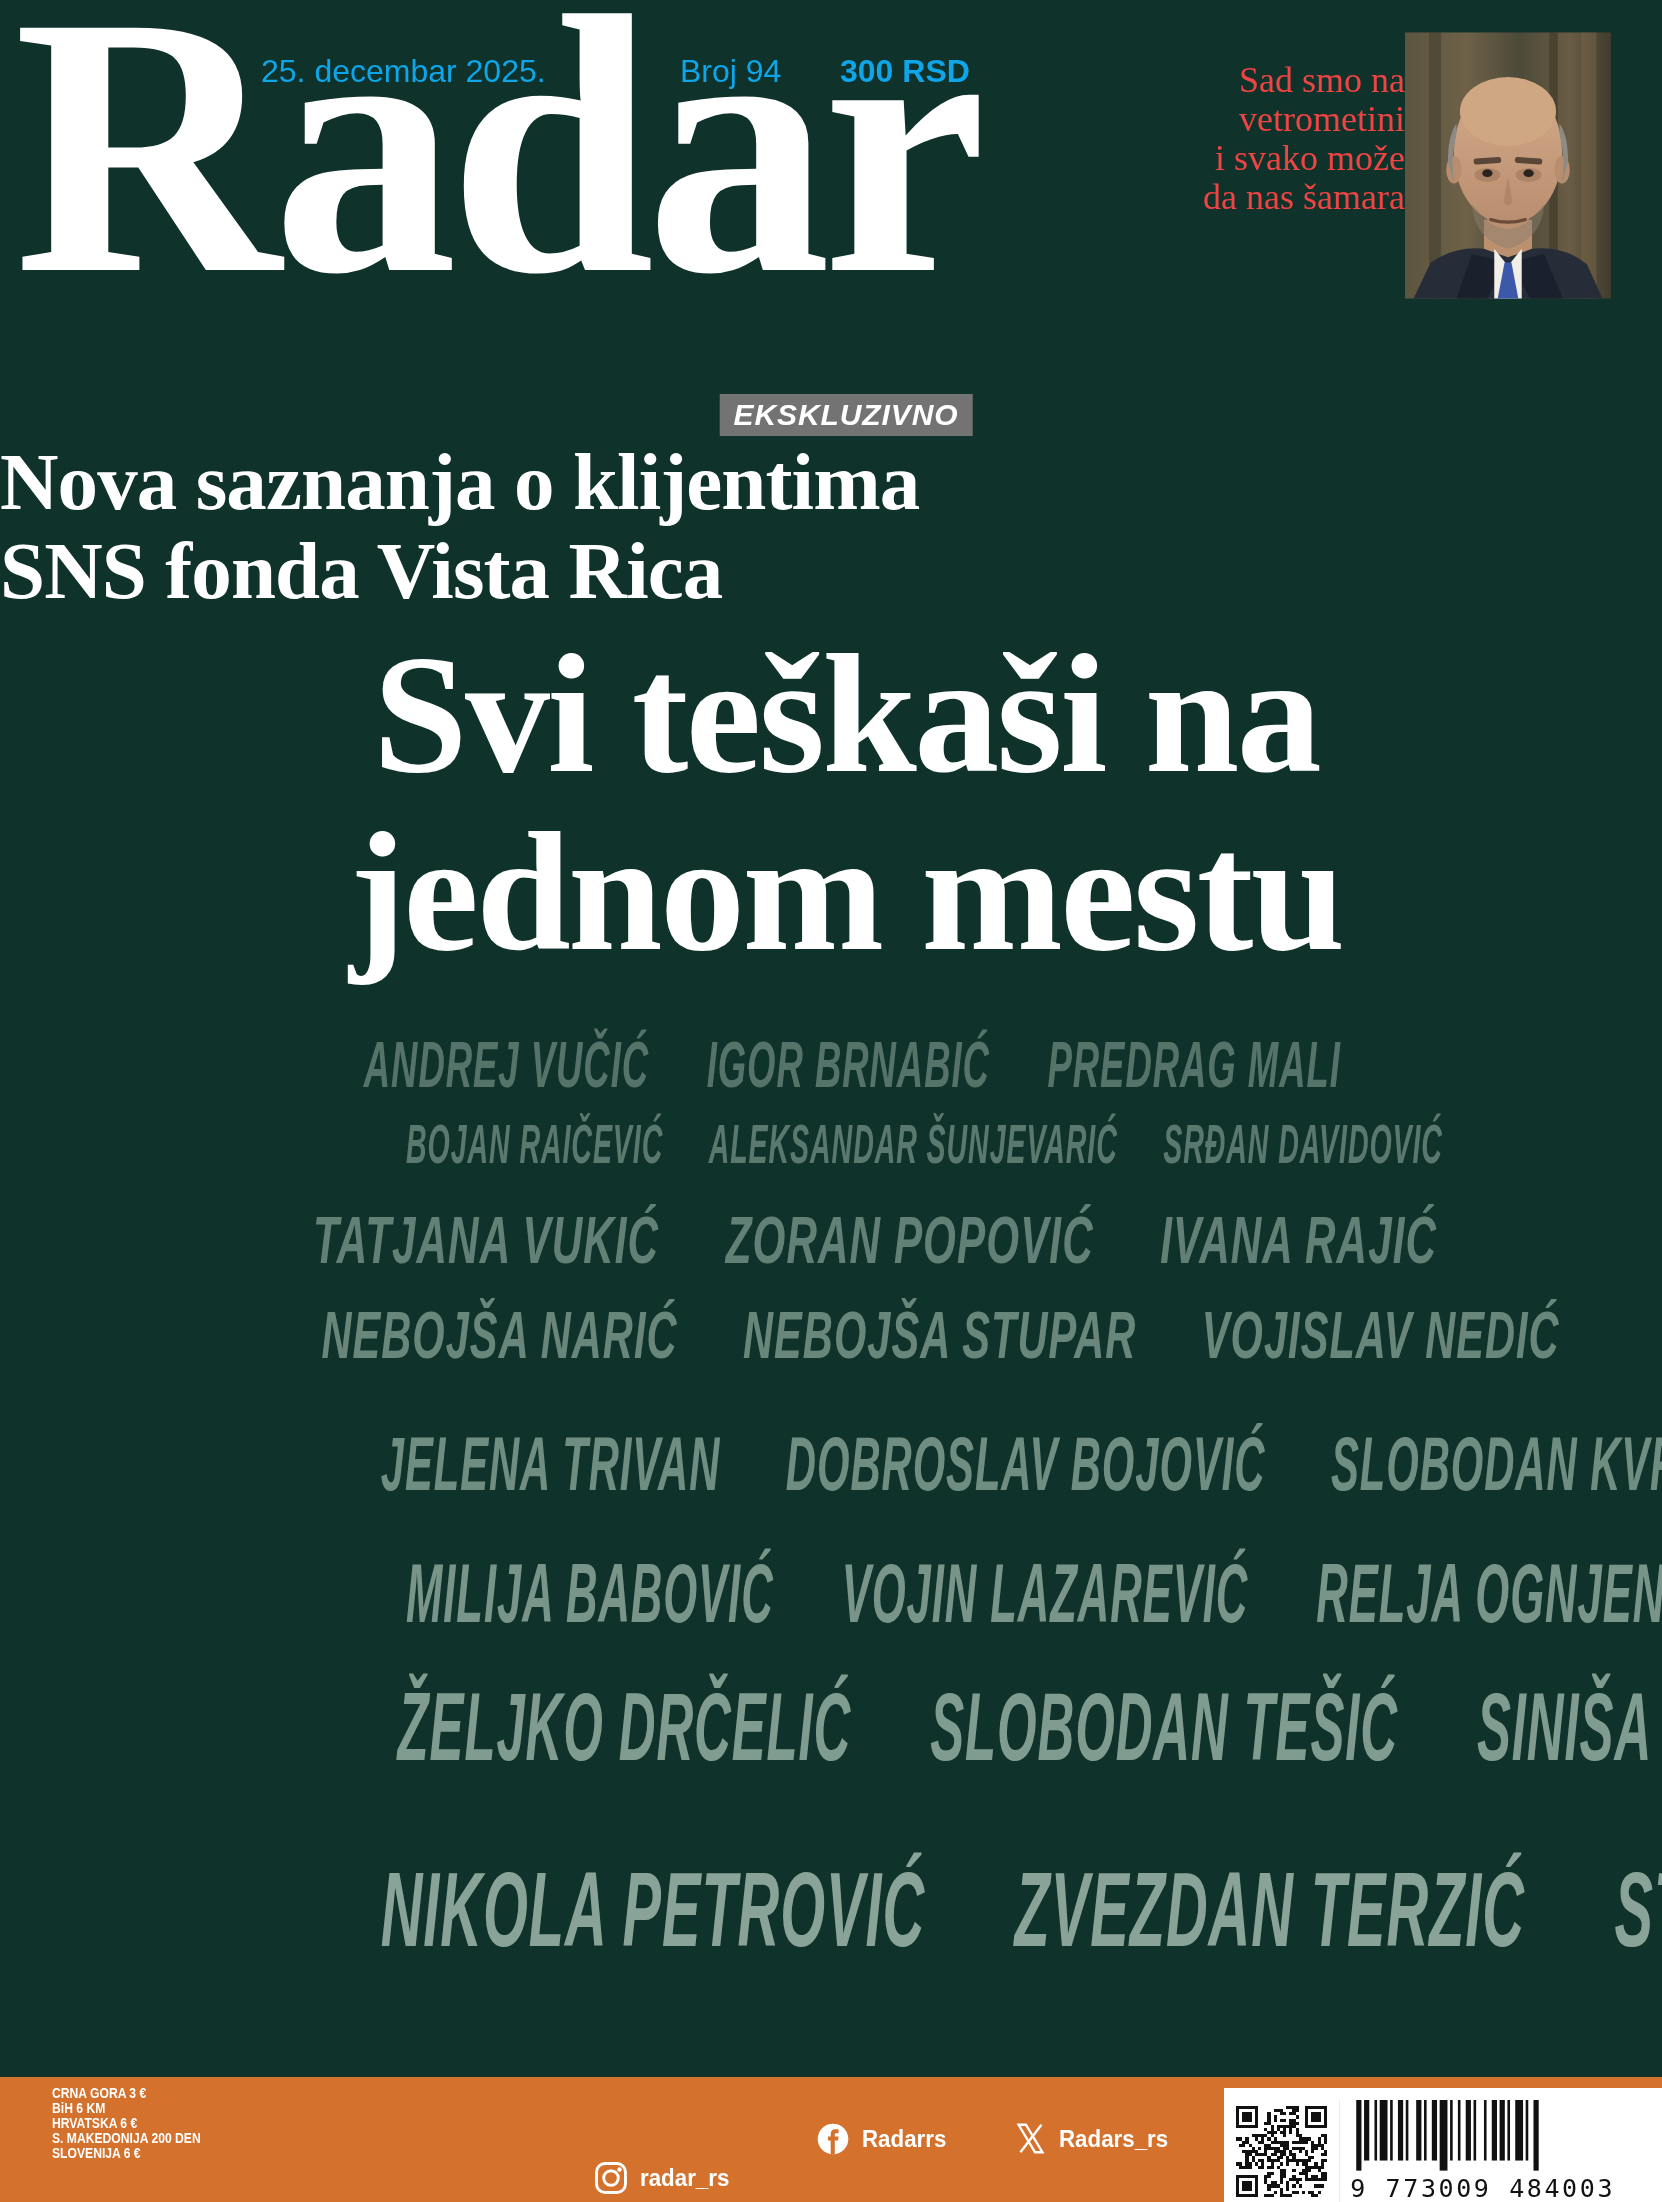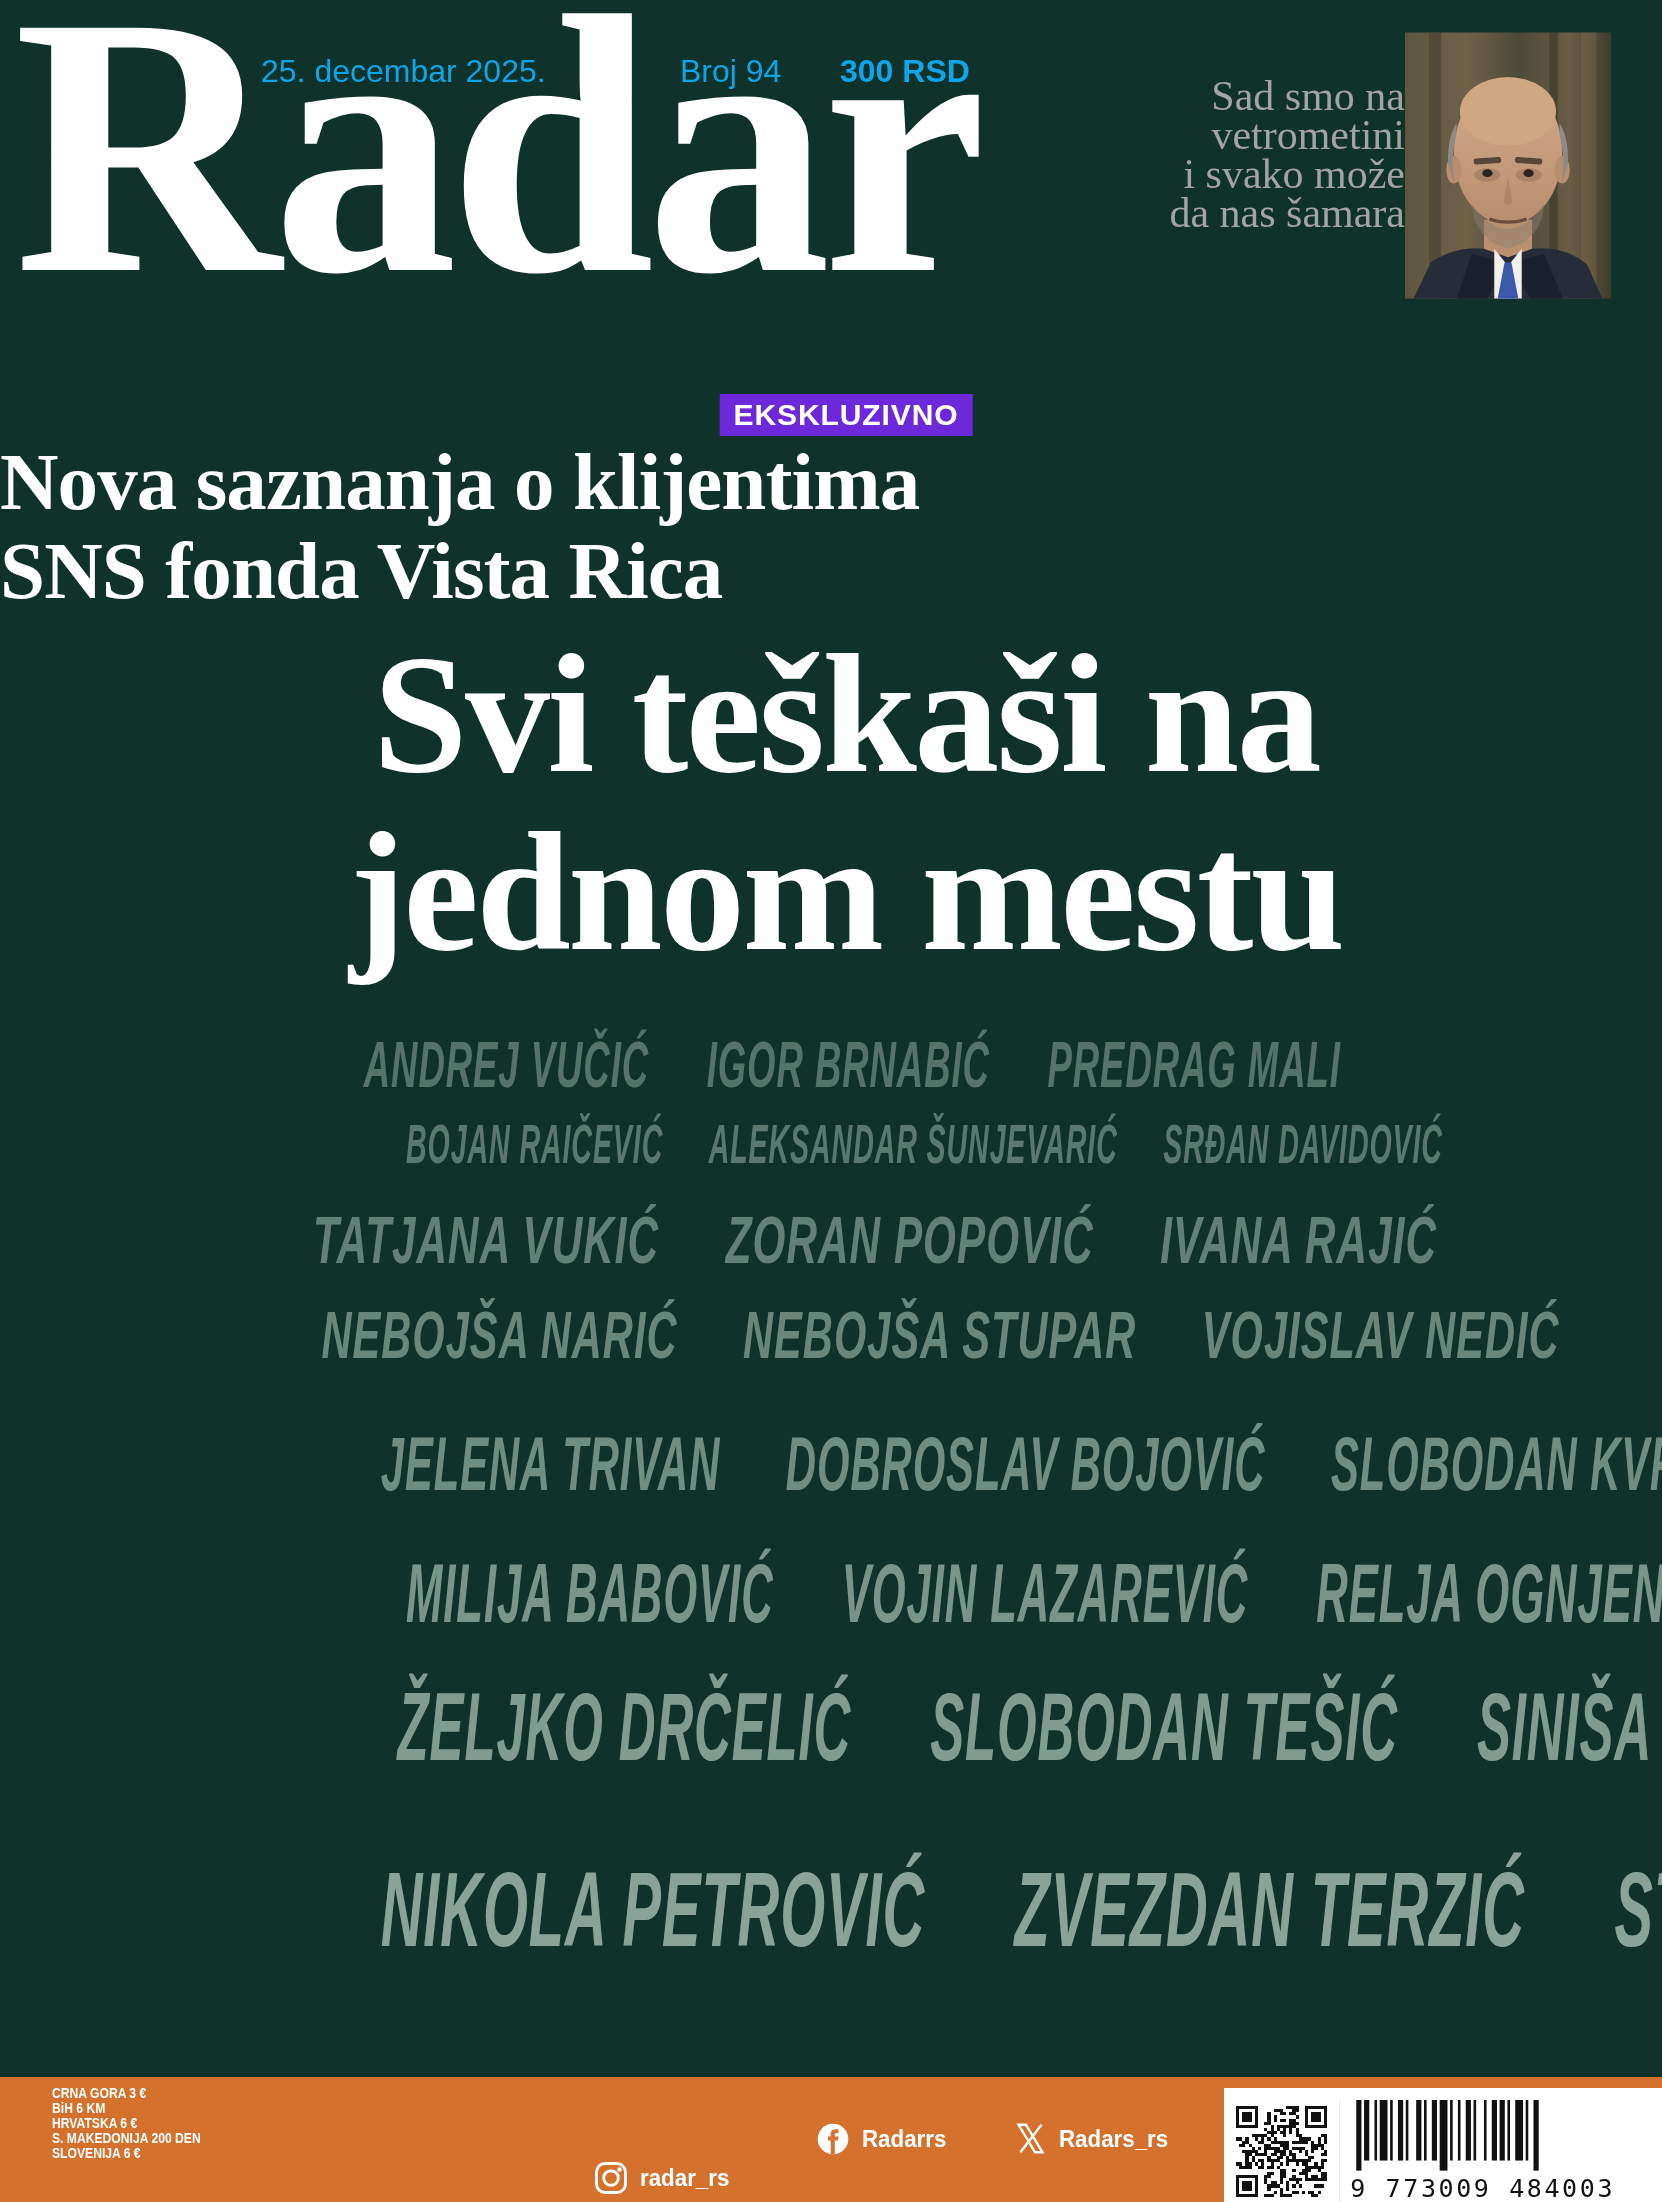"Sad smo na" .interview-quote { color: #a3a3a3 -> #ef4444; font-size: 42px -> 36px; margin-top: 22px -> 6px }
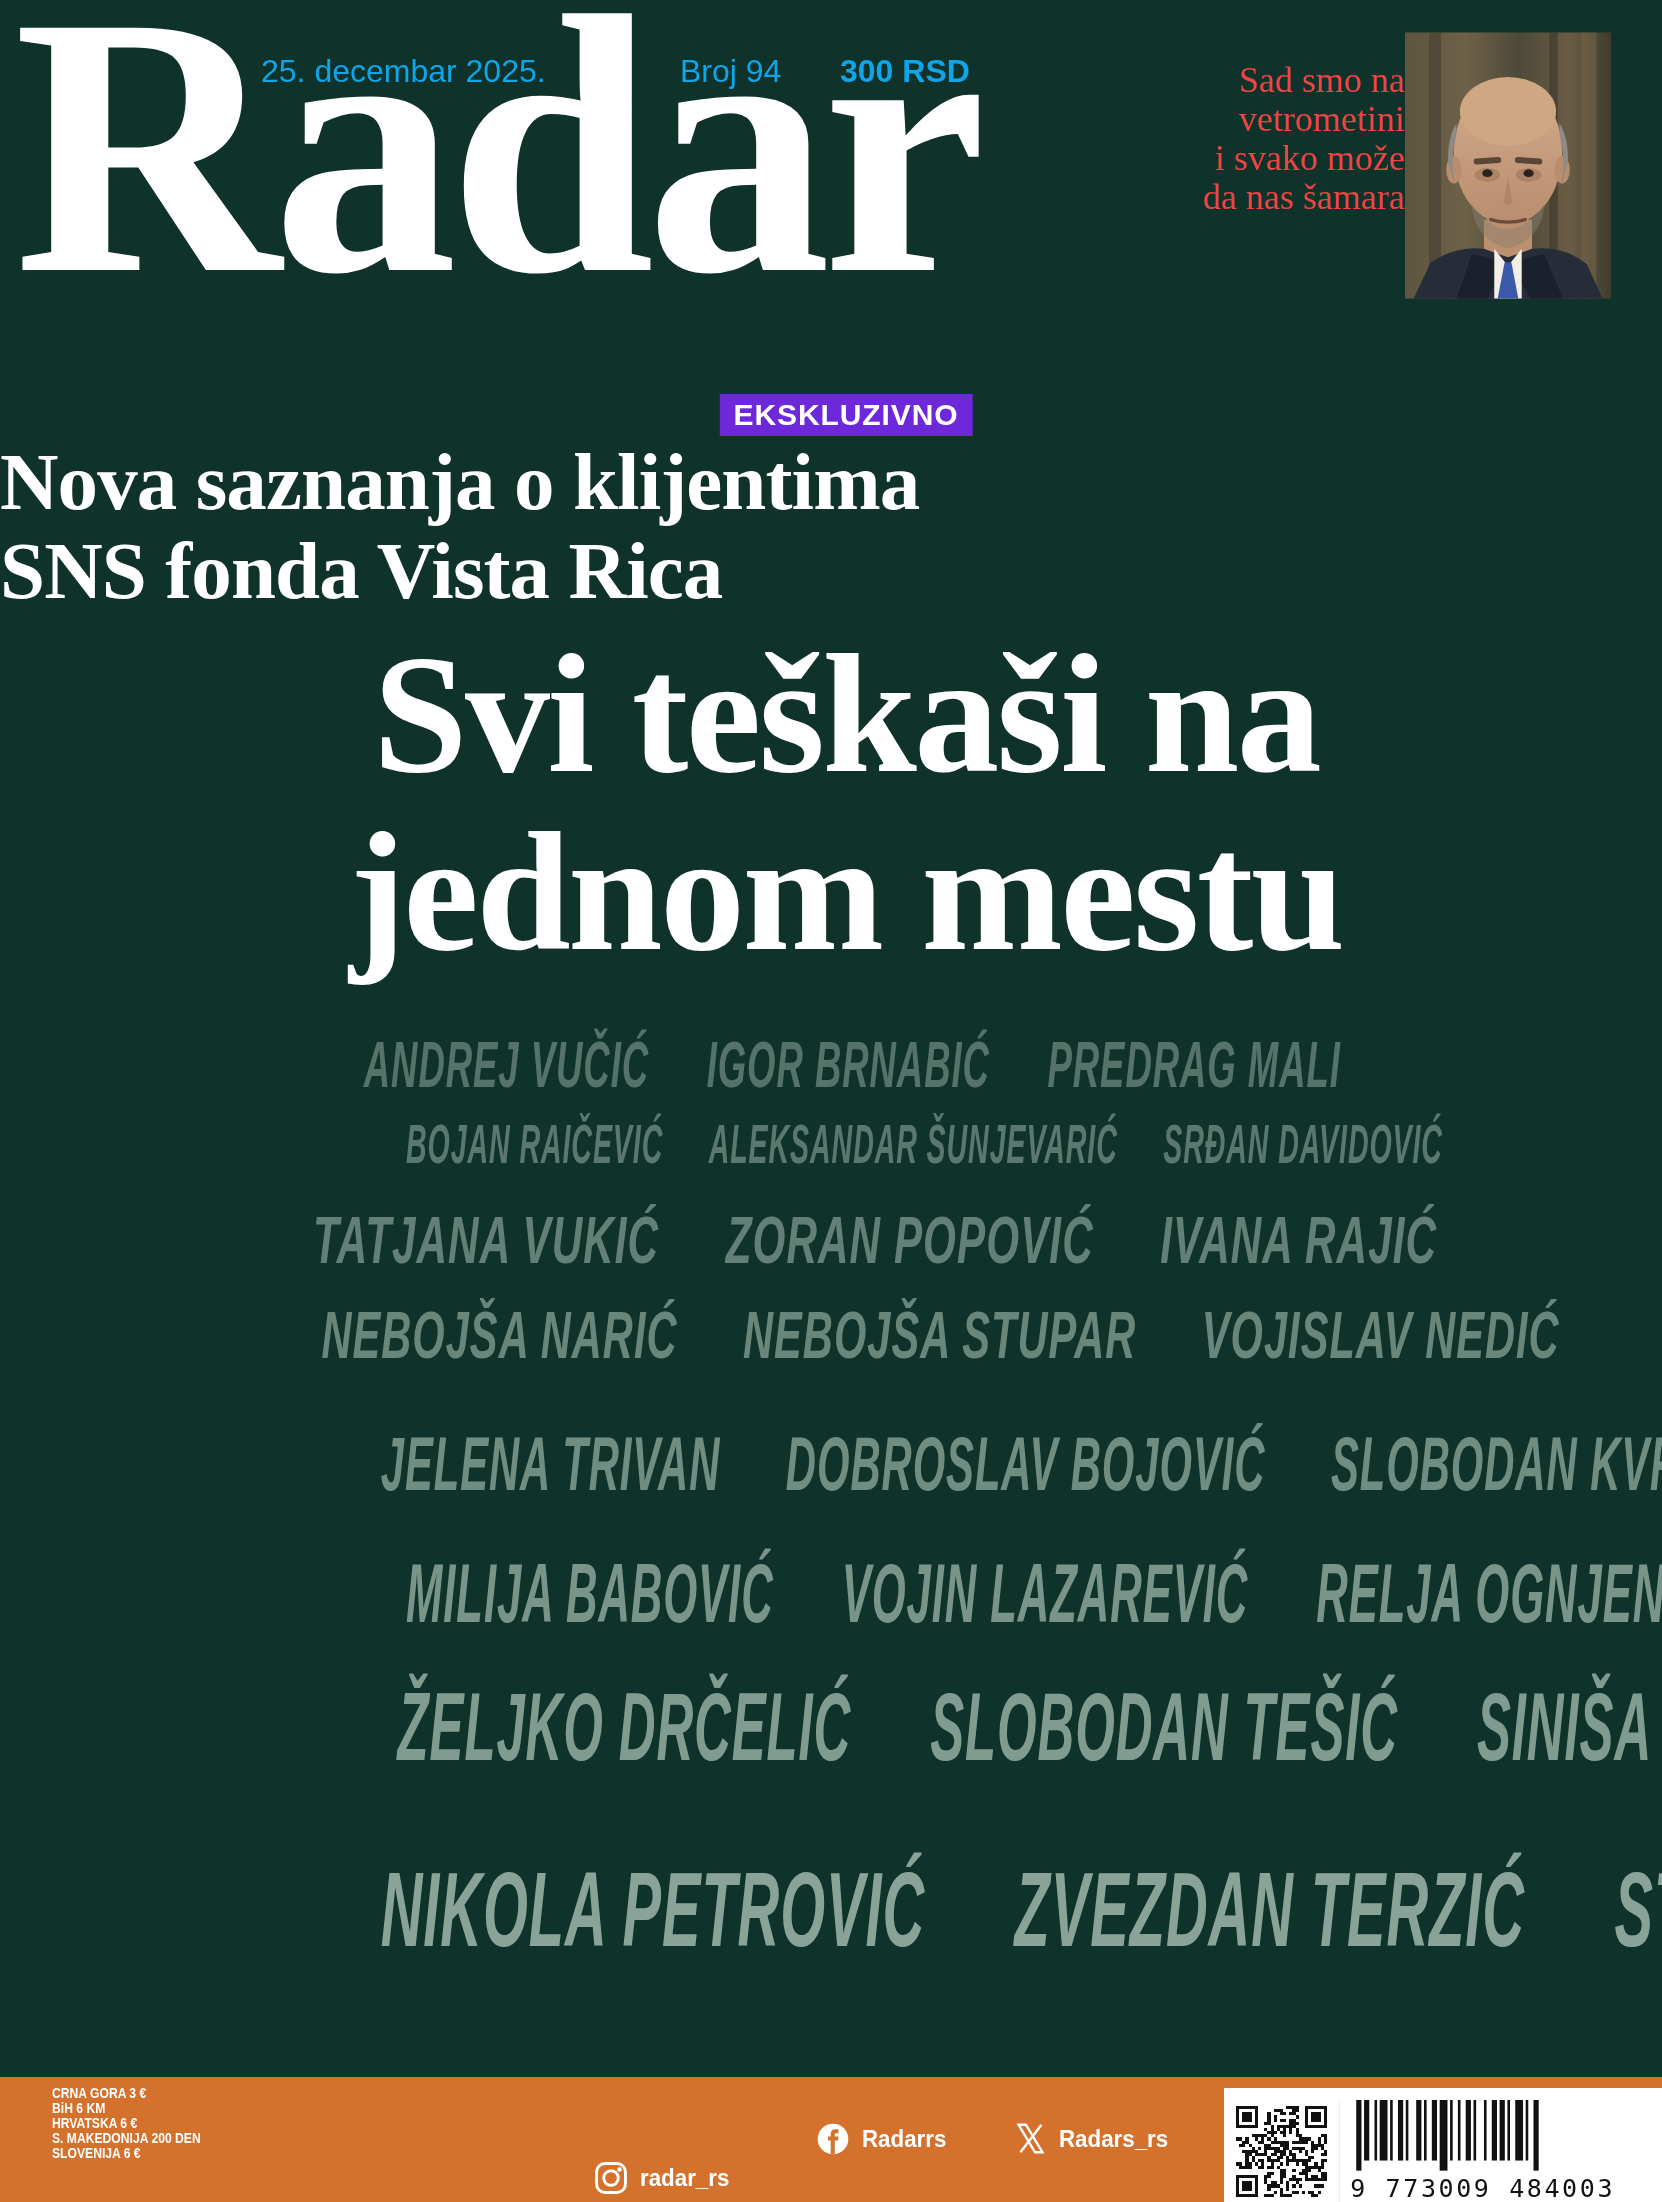"EKSKLUZIVNO" div.badge { background: #6d28d9 -> #737373; font-style: none -> italic }
